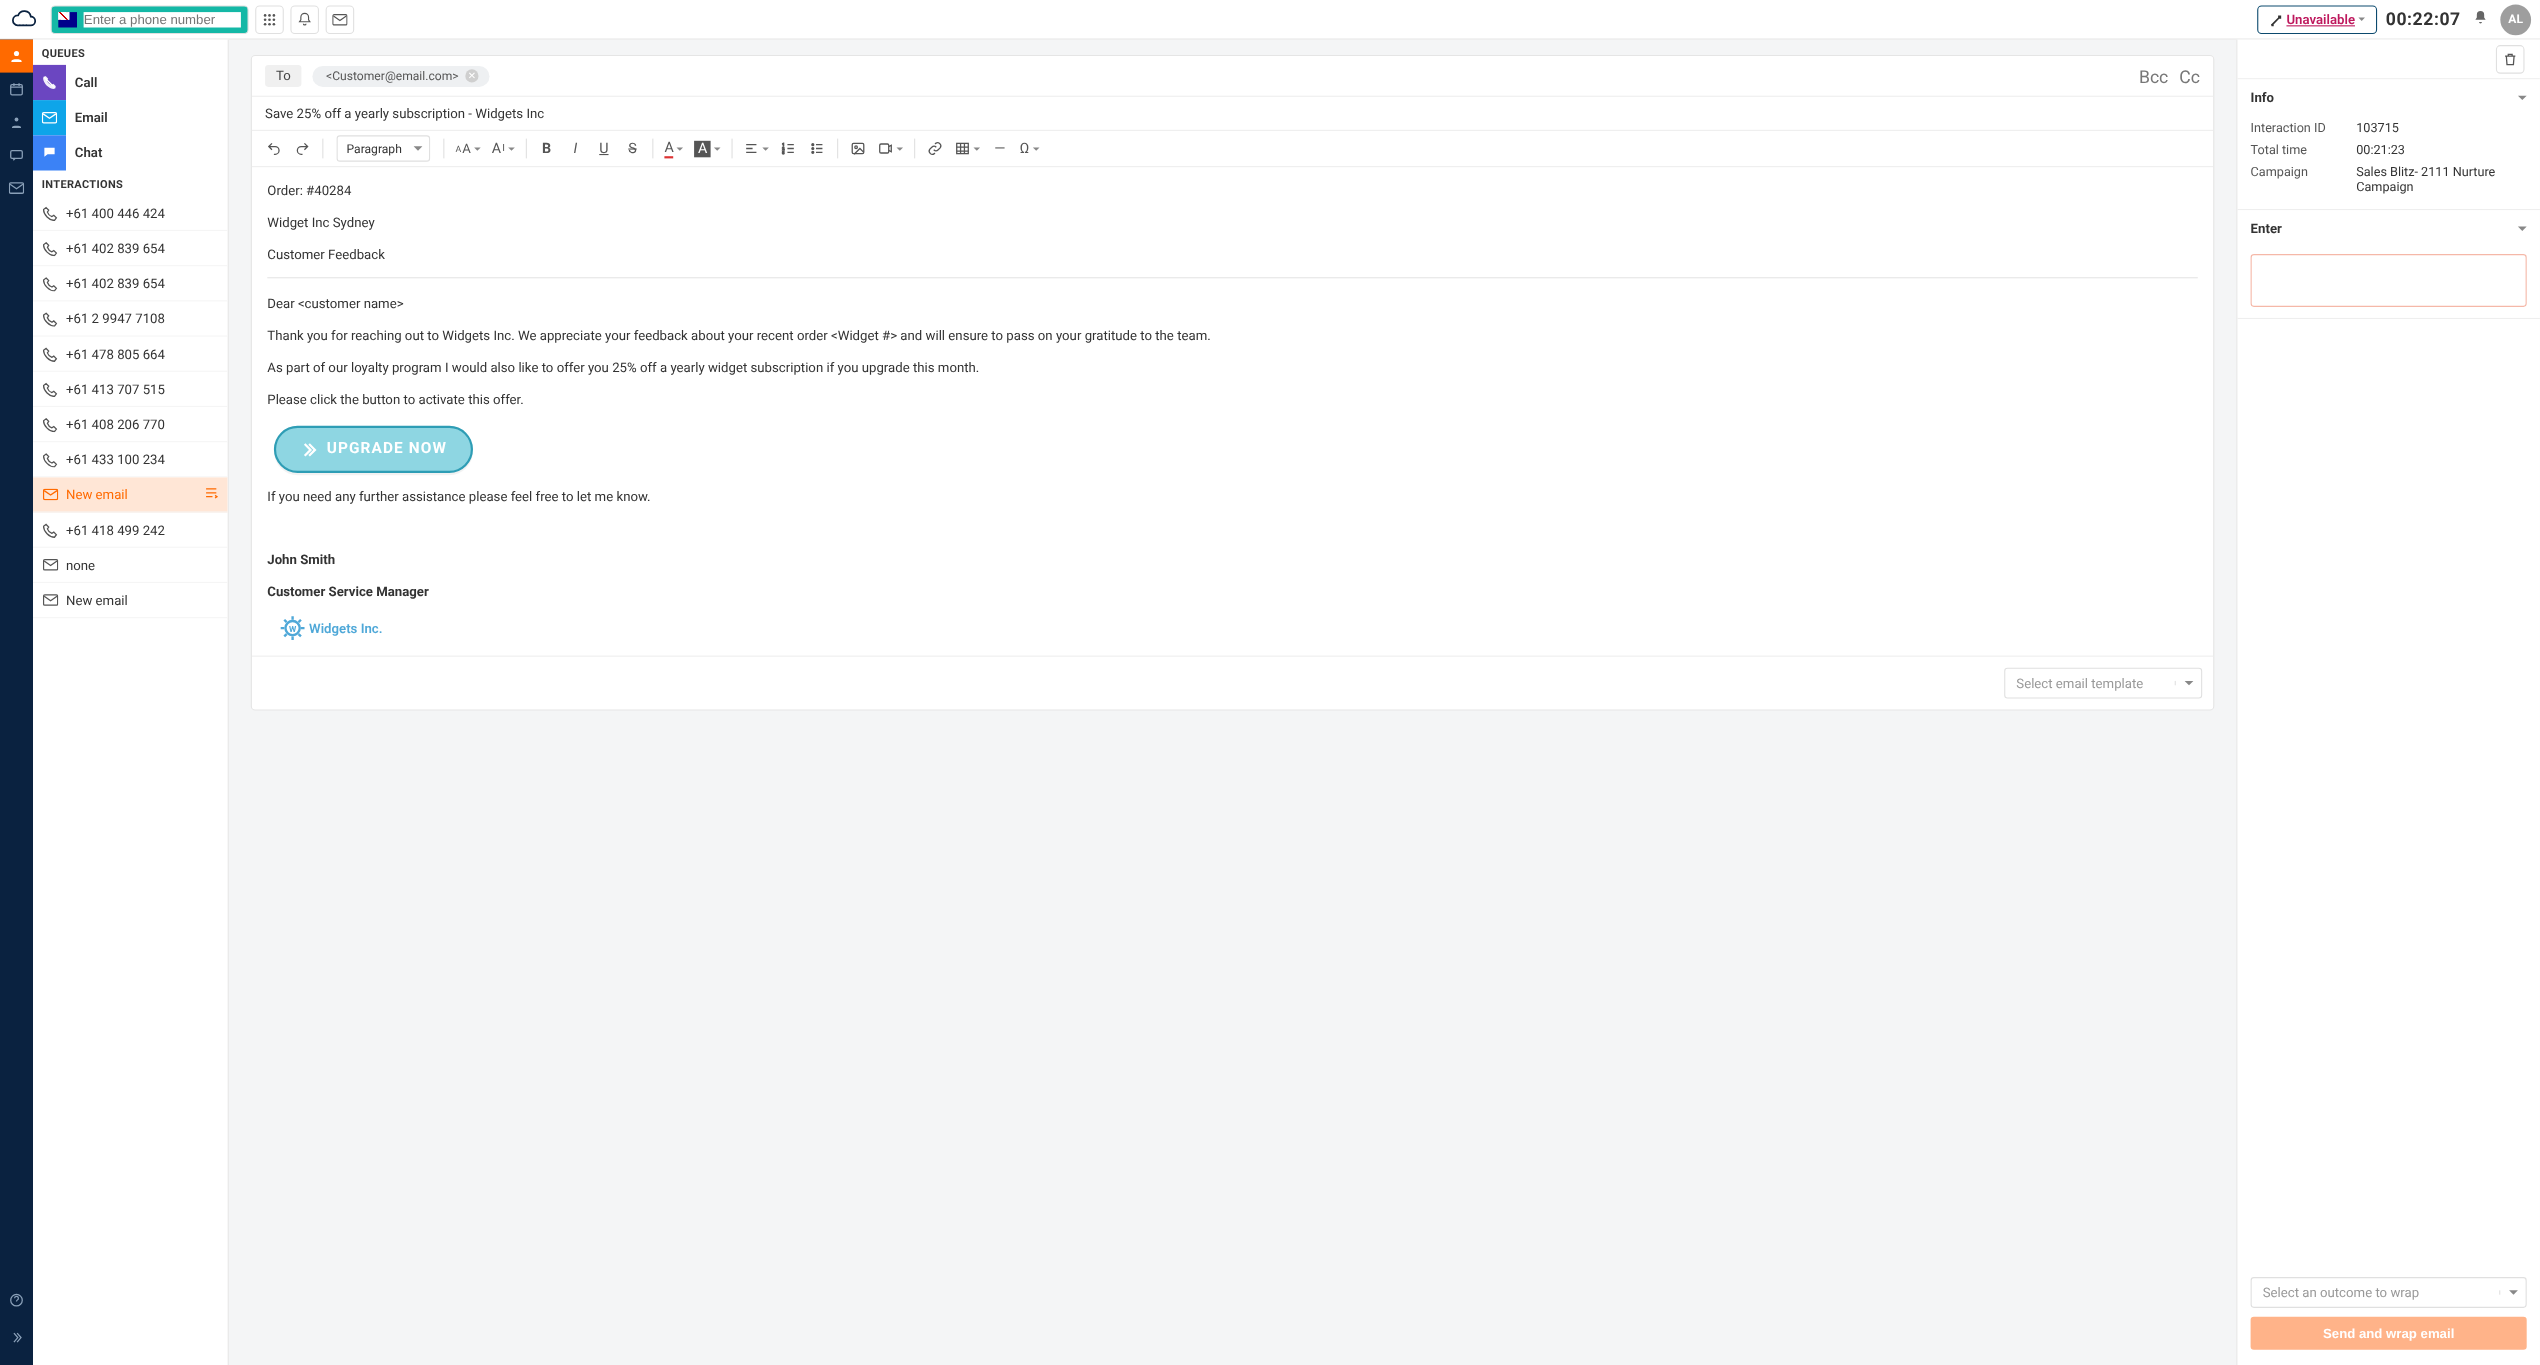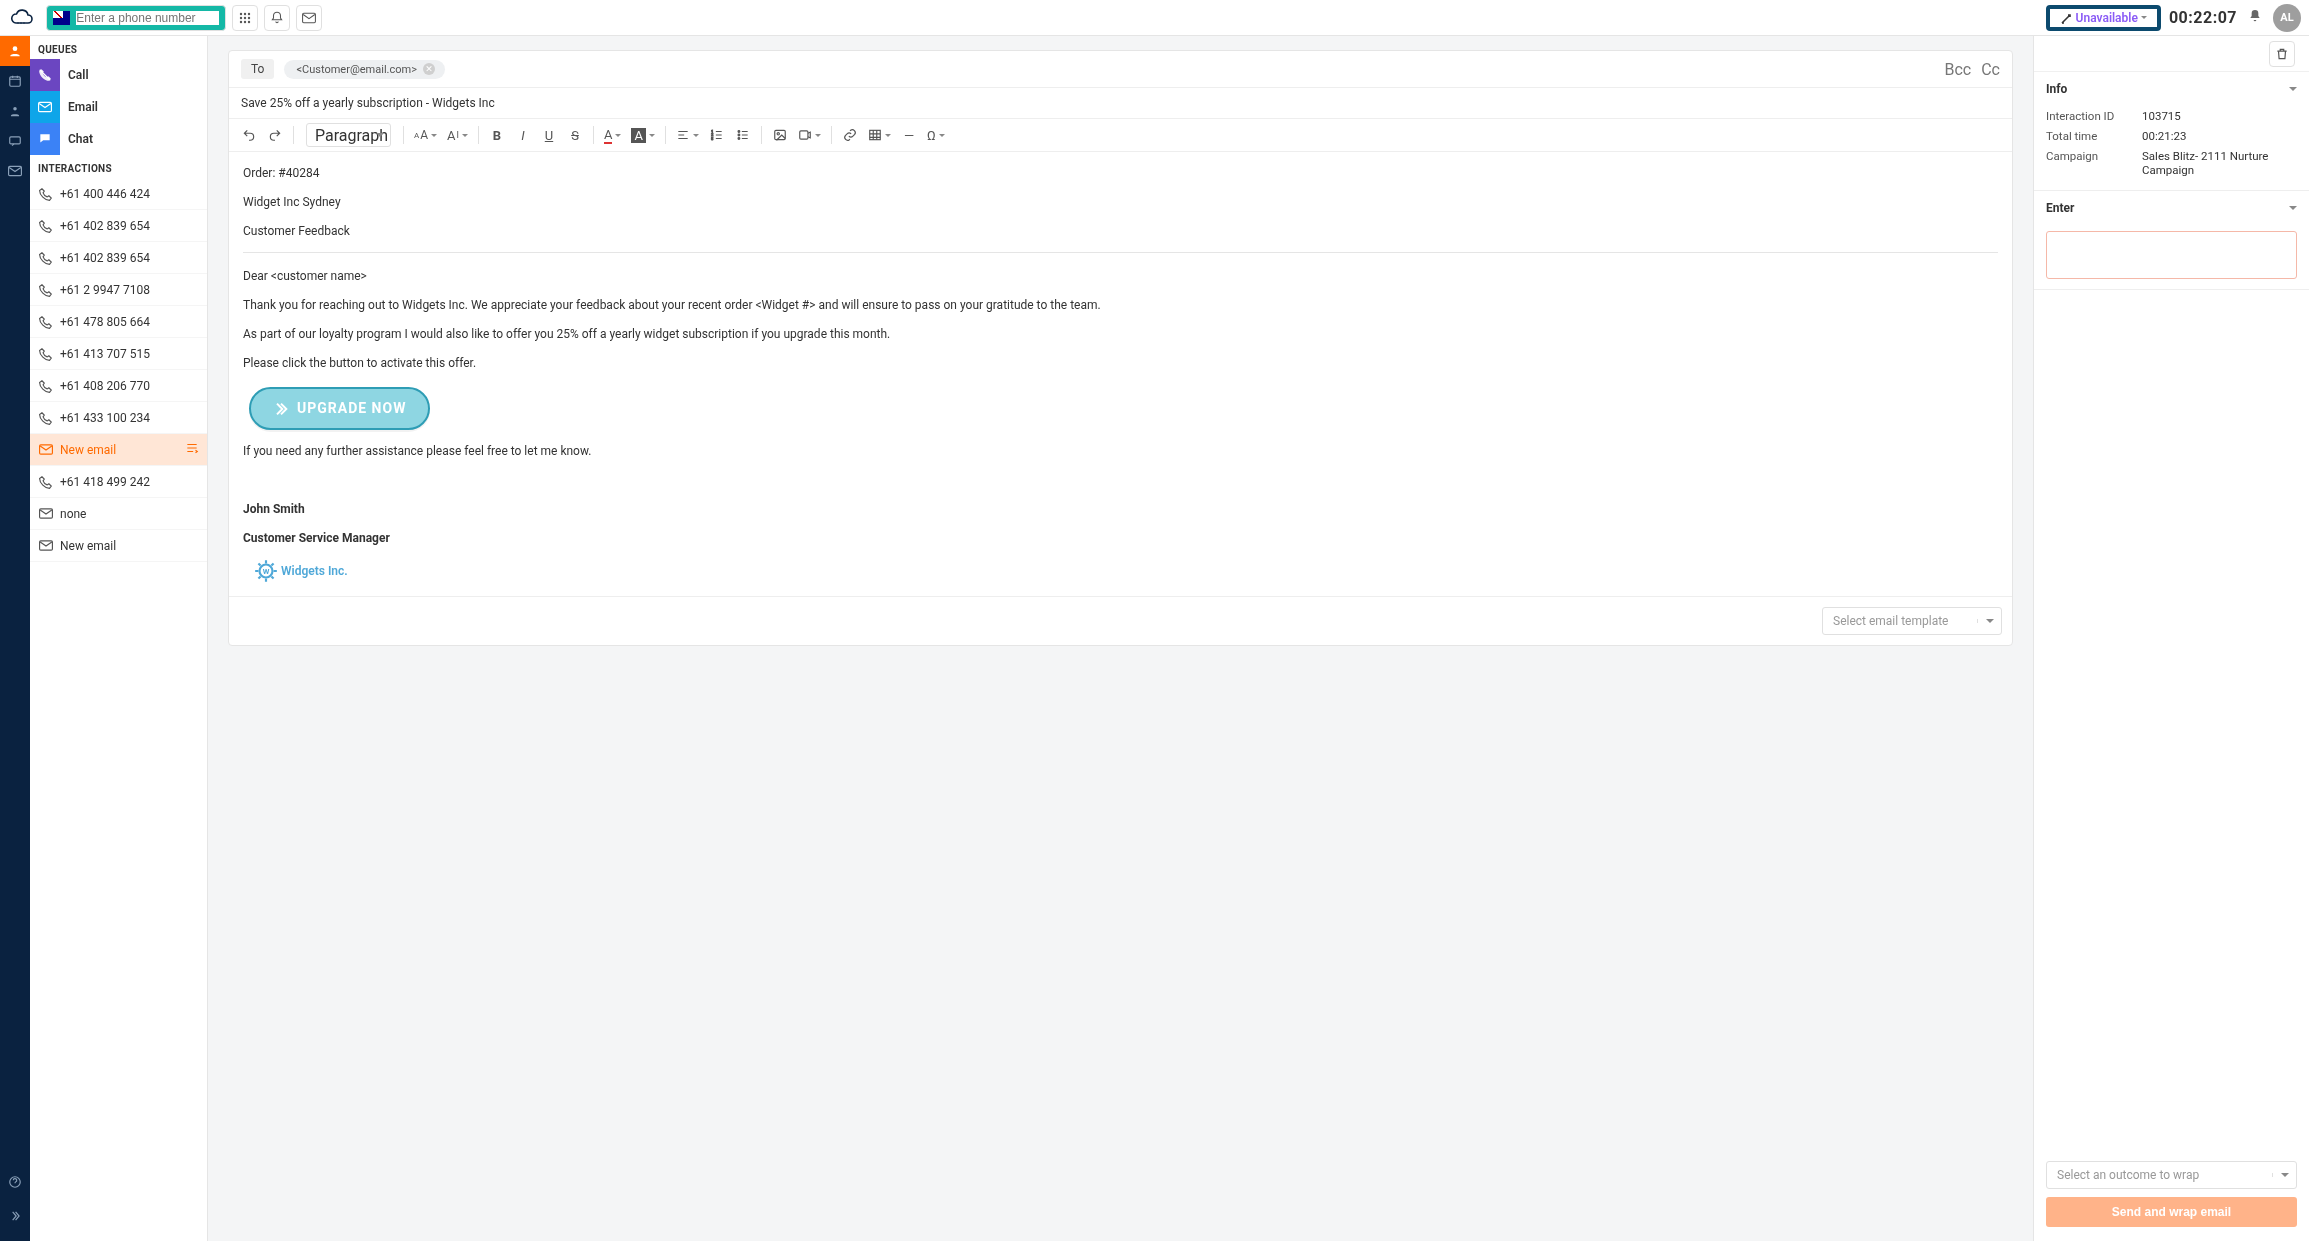"Unavailable" .status-pill { border: 4px solid #0c4a6e -> 1px solid #0c4a6e; color: #8b5cf6 -> #be185d; text-decoration: none -> underline }
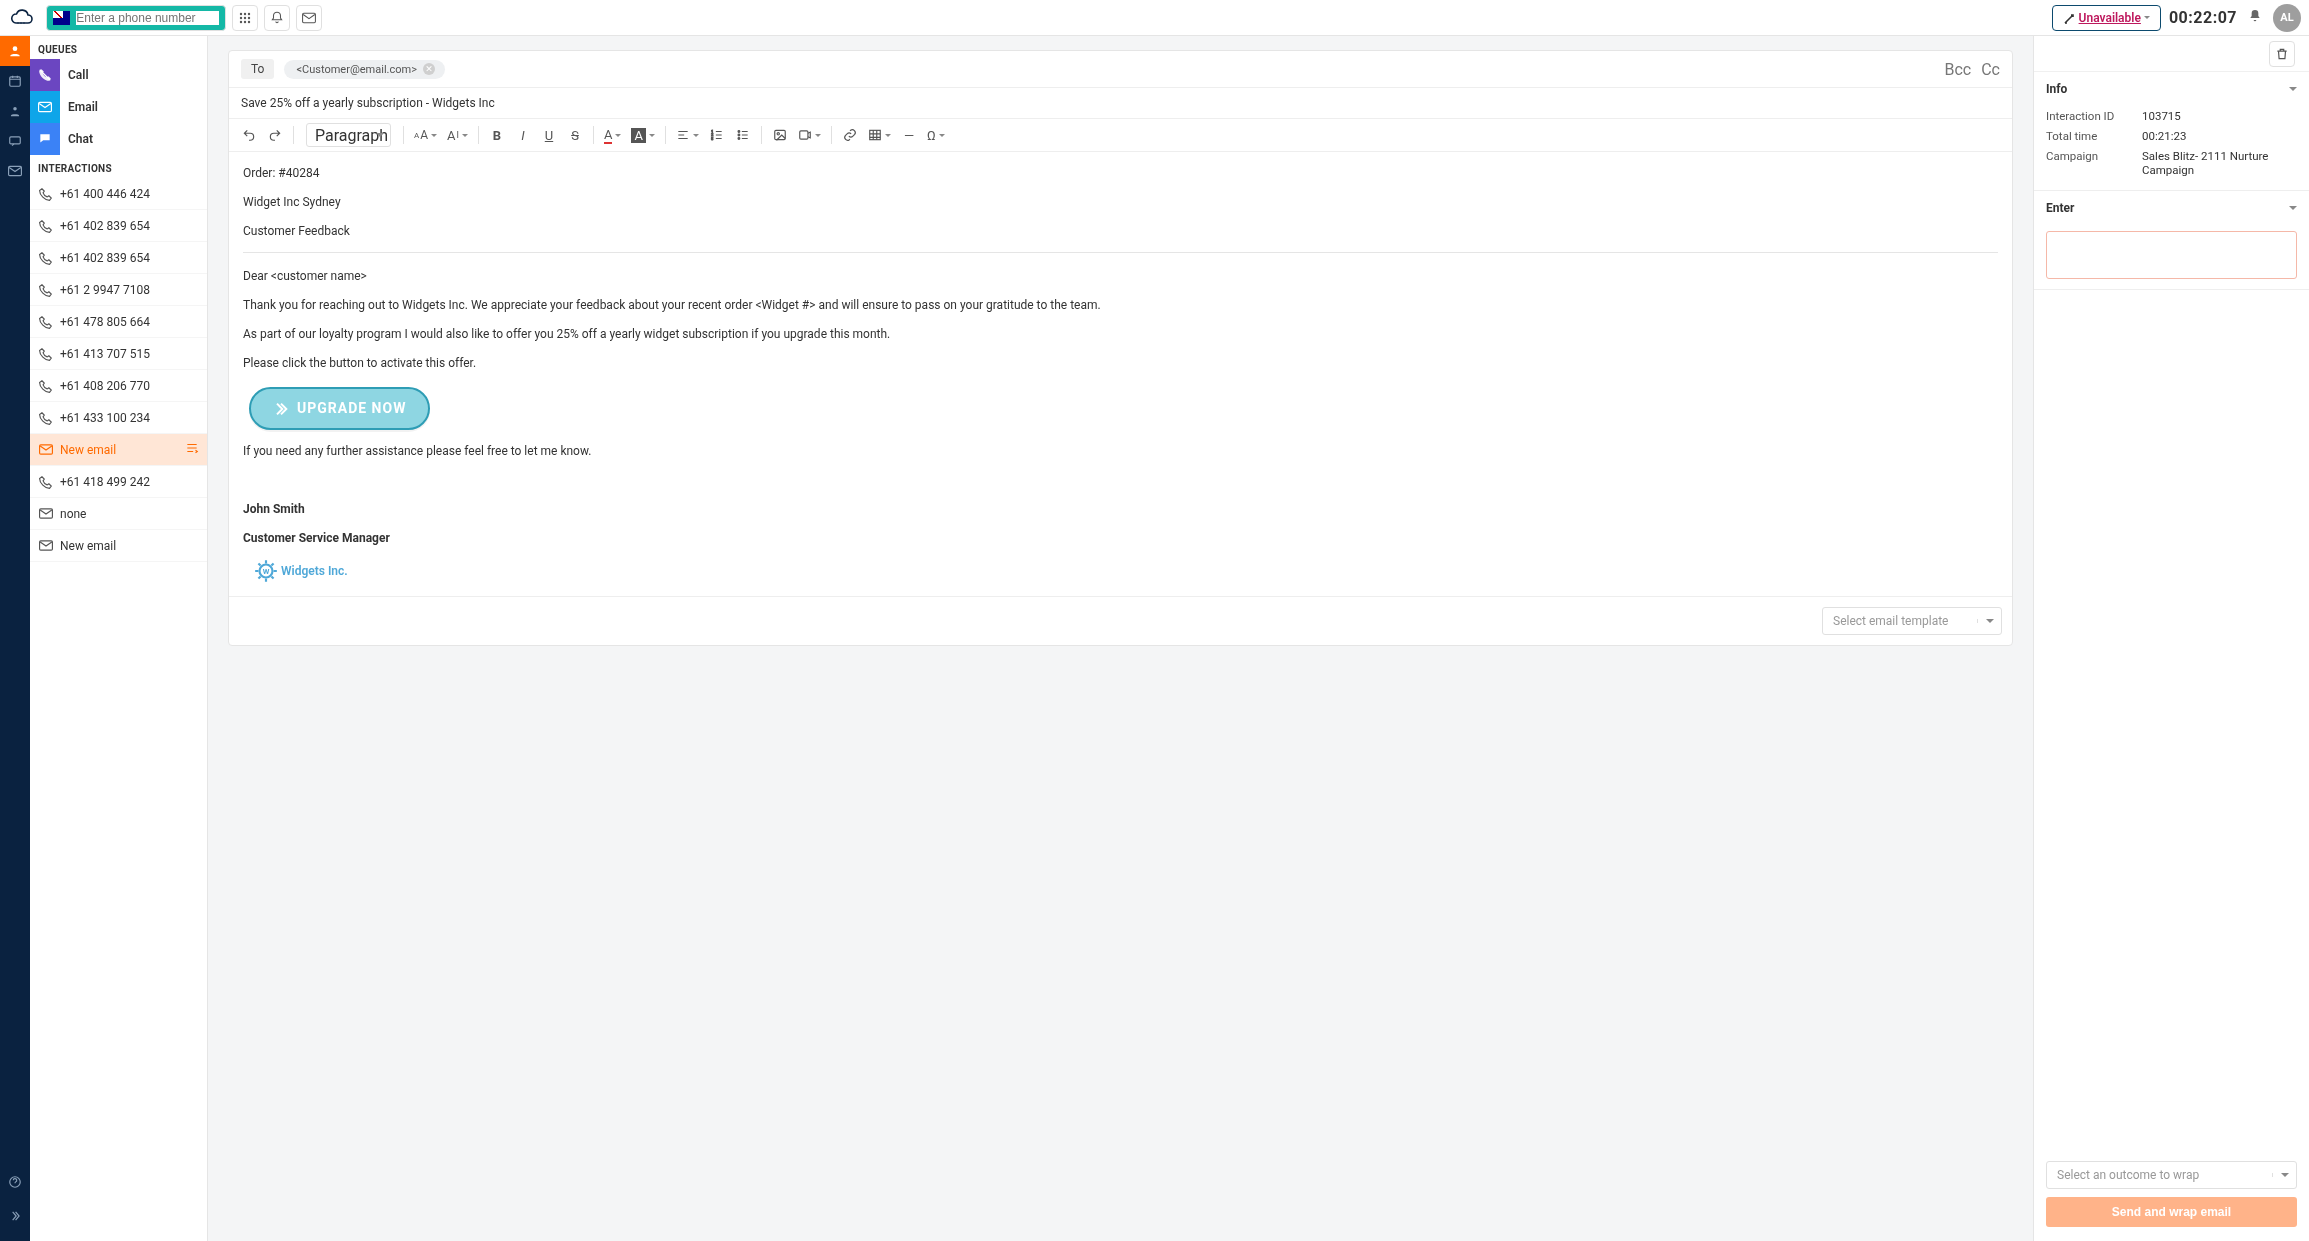"Paragraph" .para-select { font-size: 16px -> 11px }
